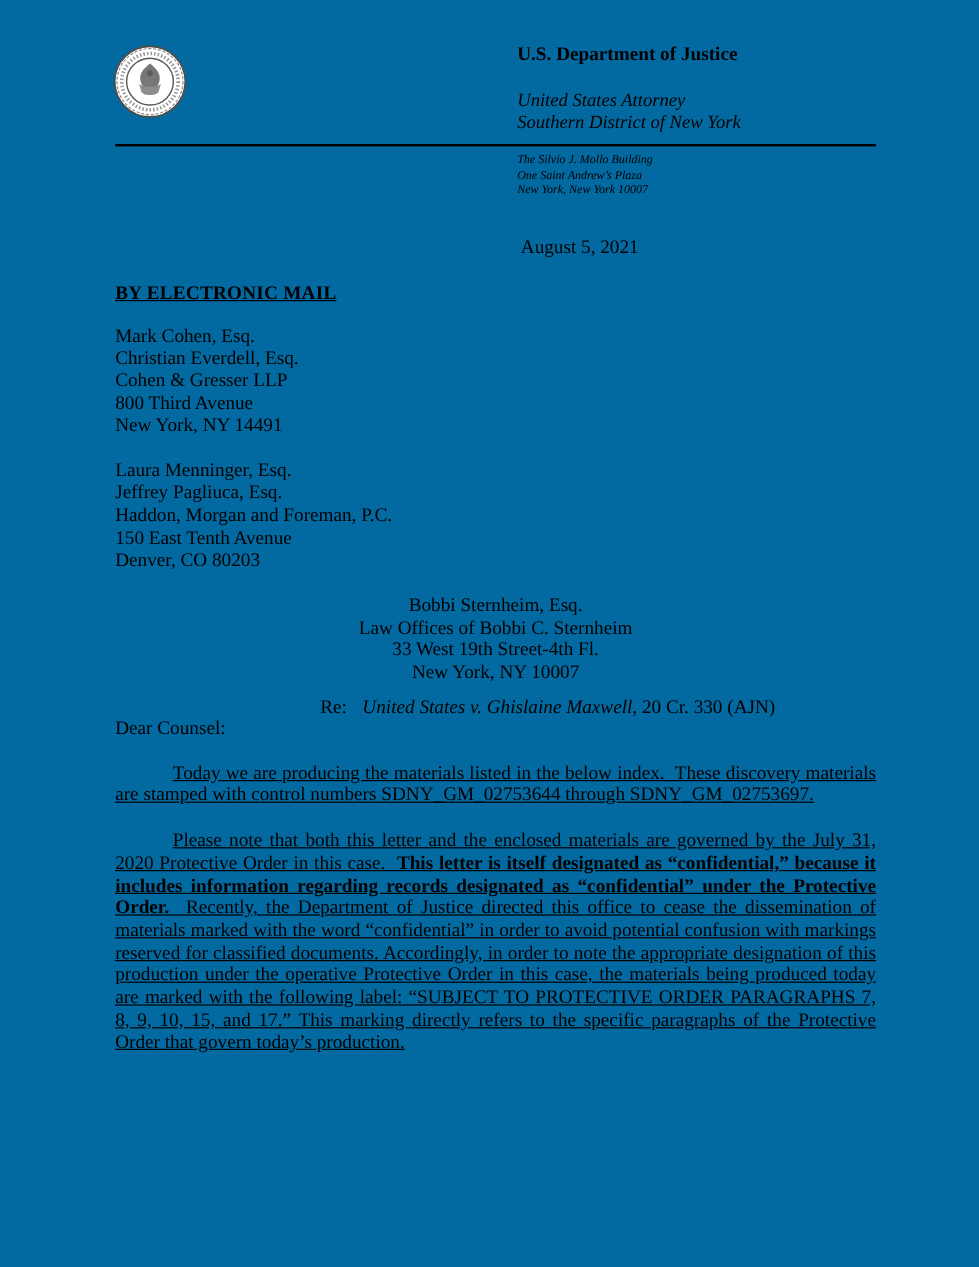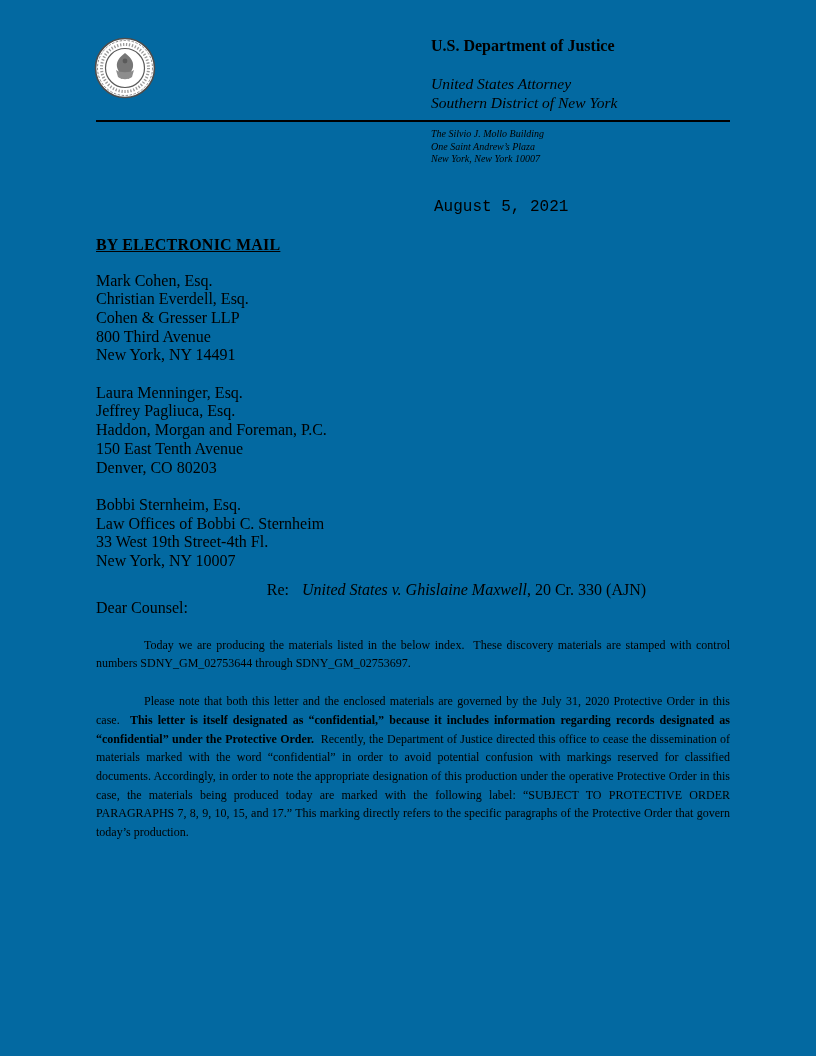"August 5, 2021" .date { font-family: Liberation Mono, monospace -> none }
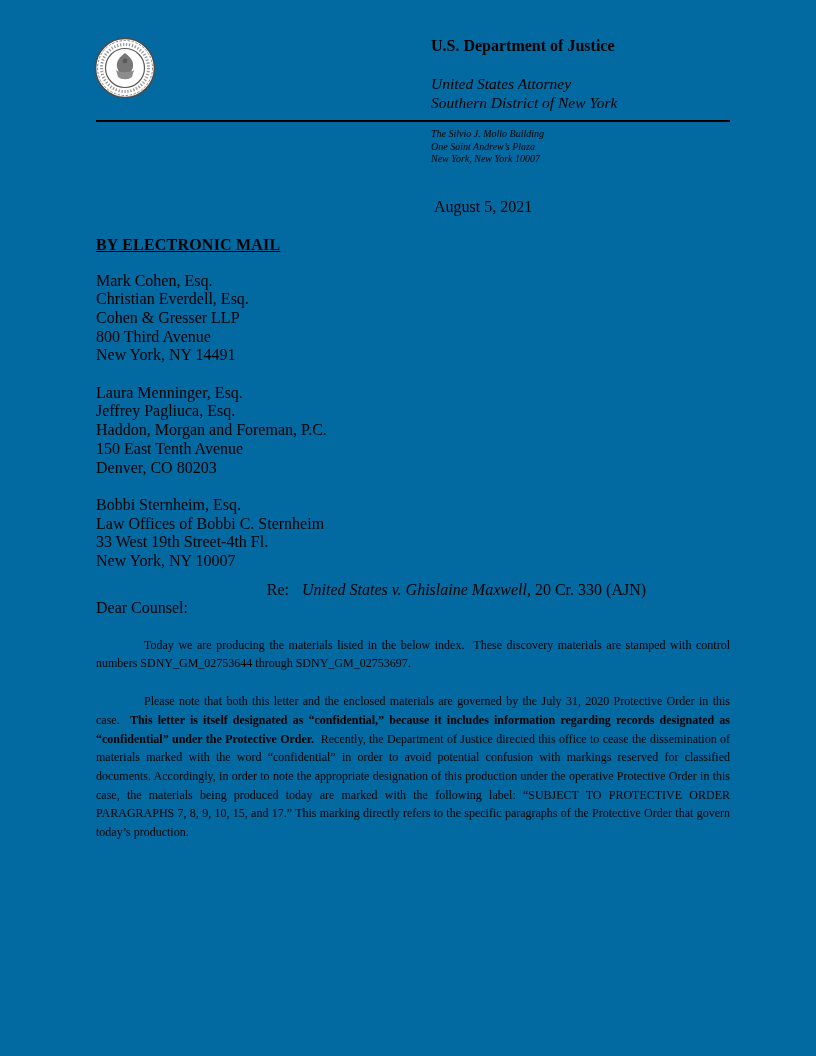"Bobbi Sternheim, Esq." .recipient-block:last-child { text-align: none -> center }
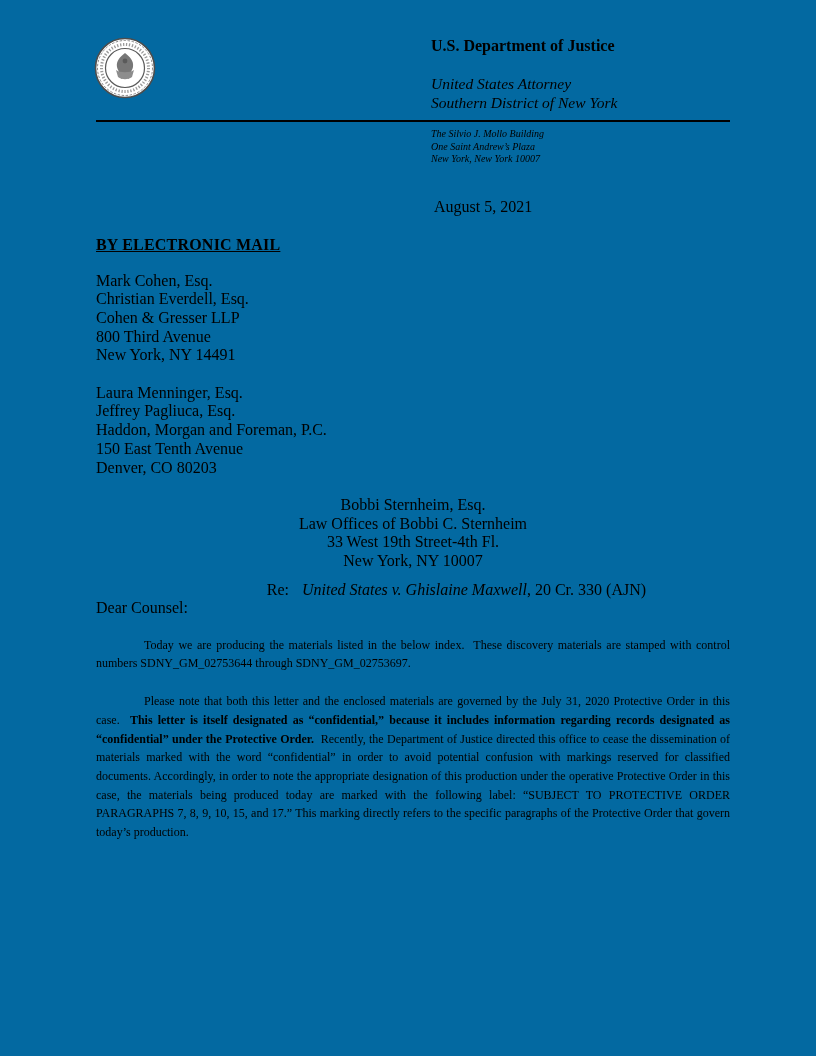"Today we are producing the" .letter-body { font-size: 12px -> 16px; text-decoration: none -> underline }
